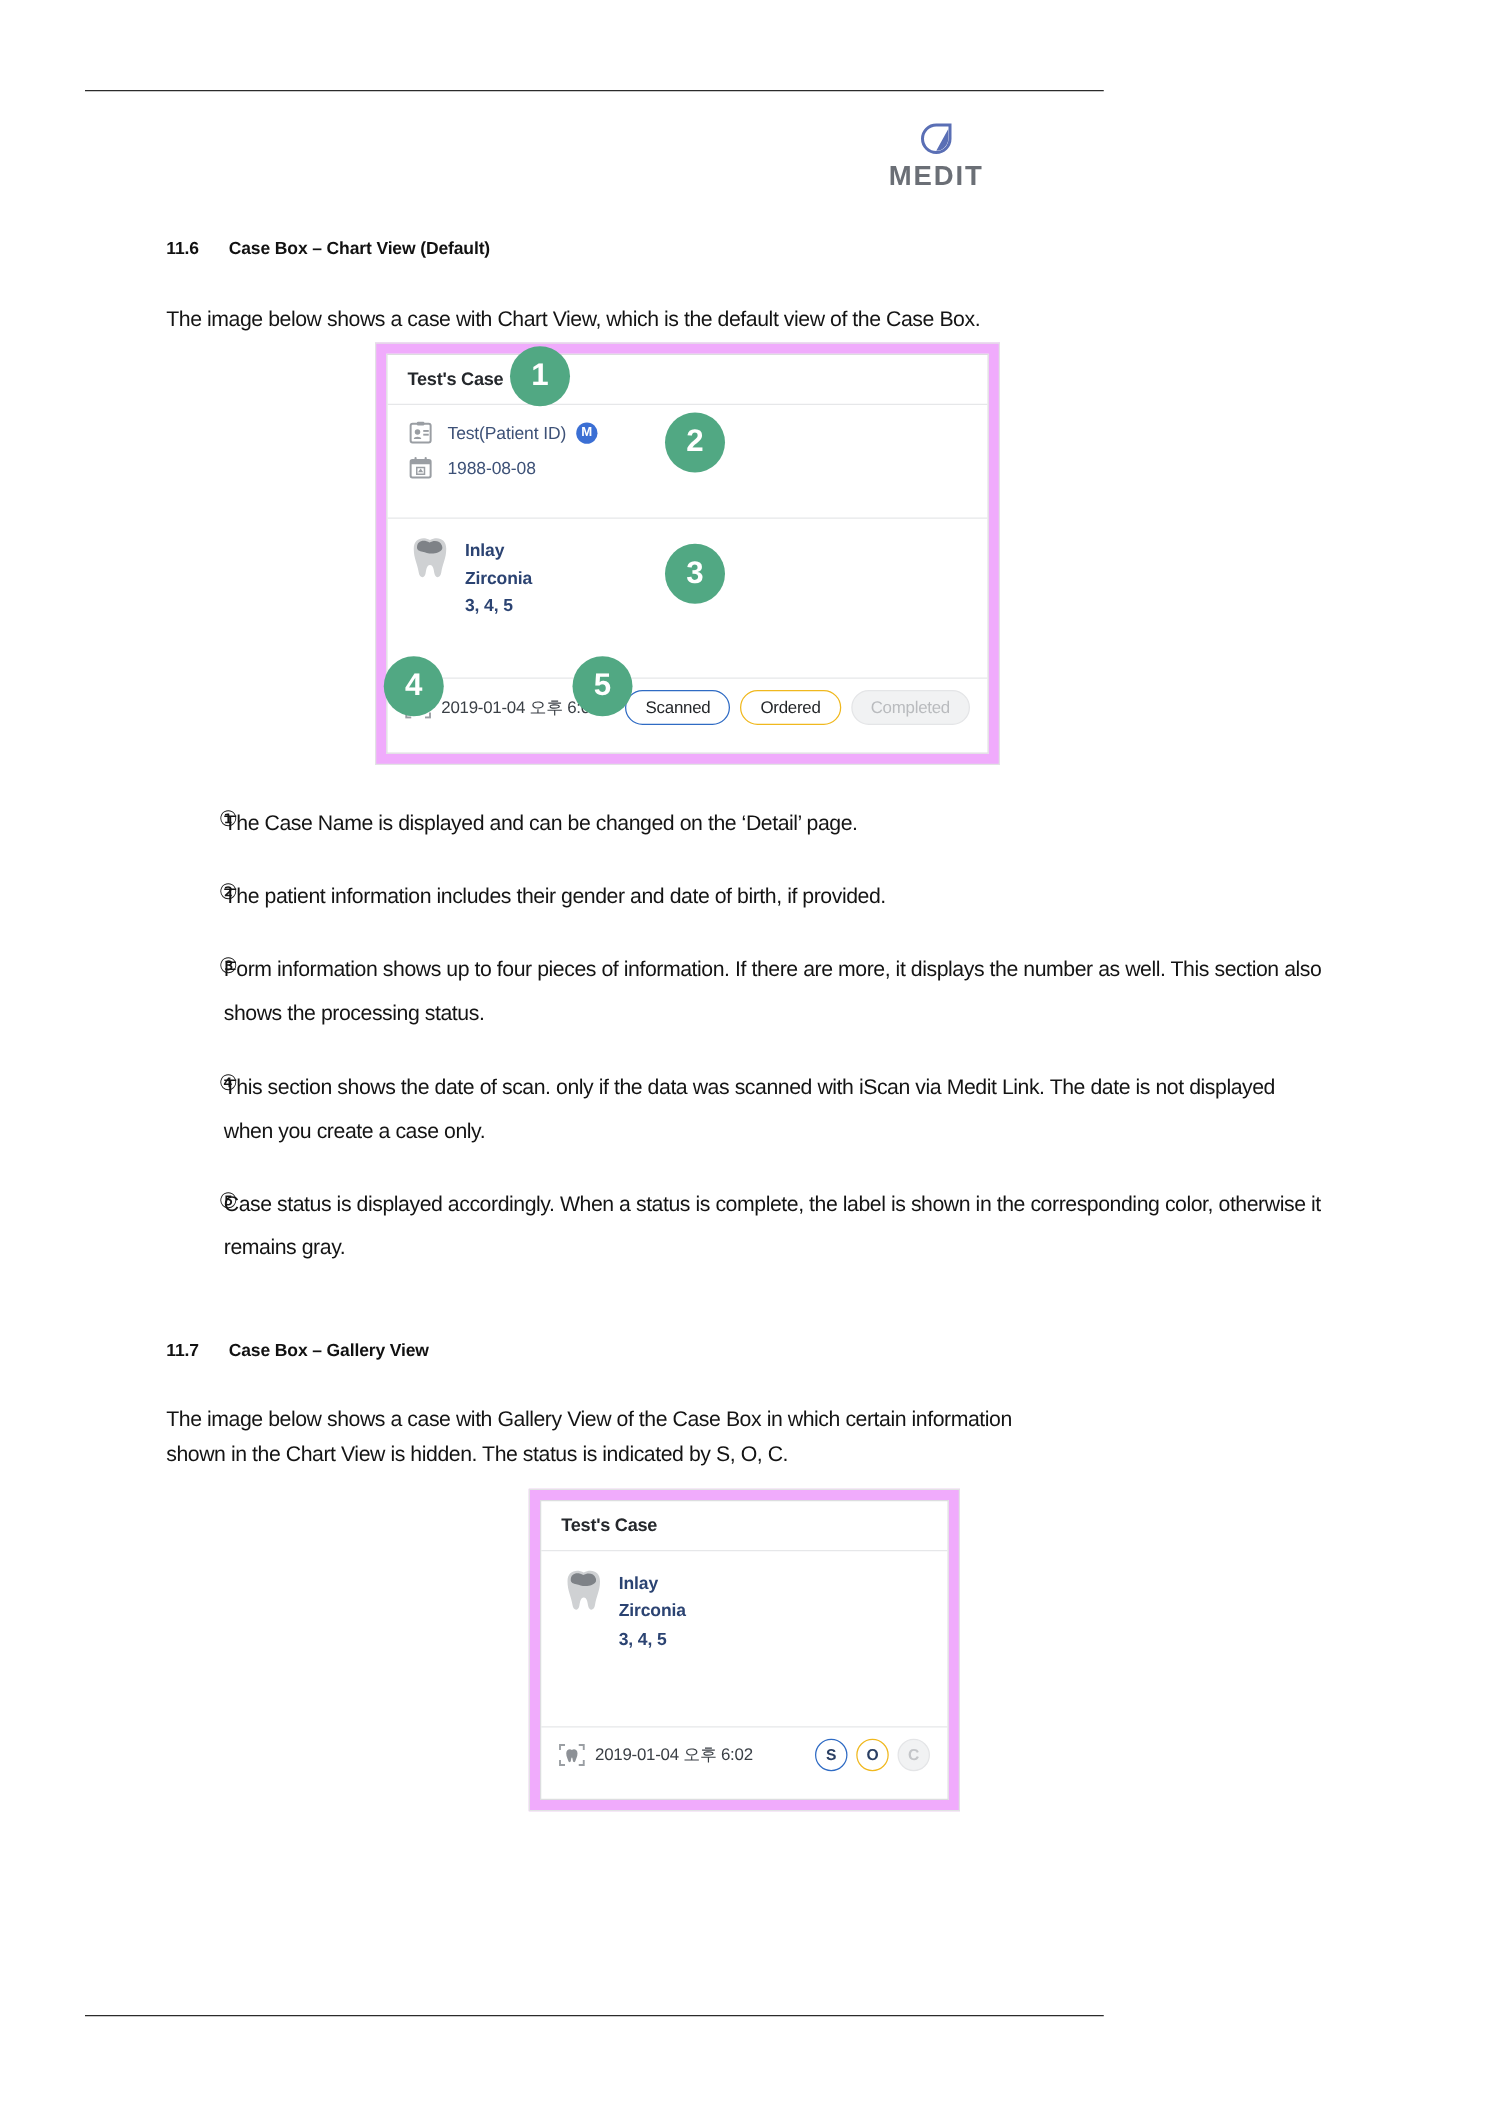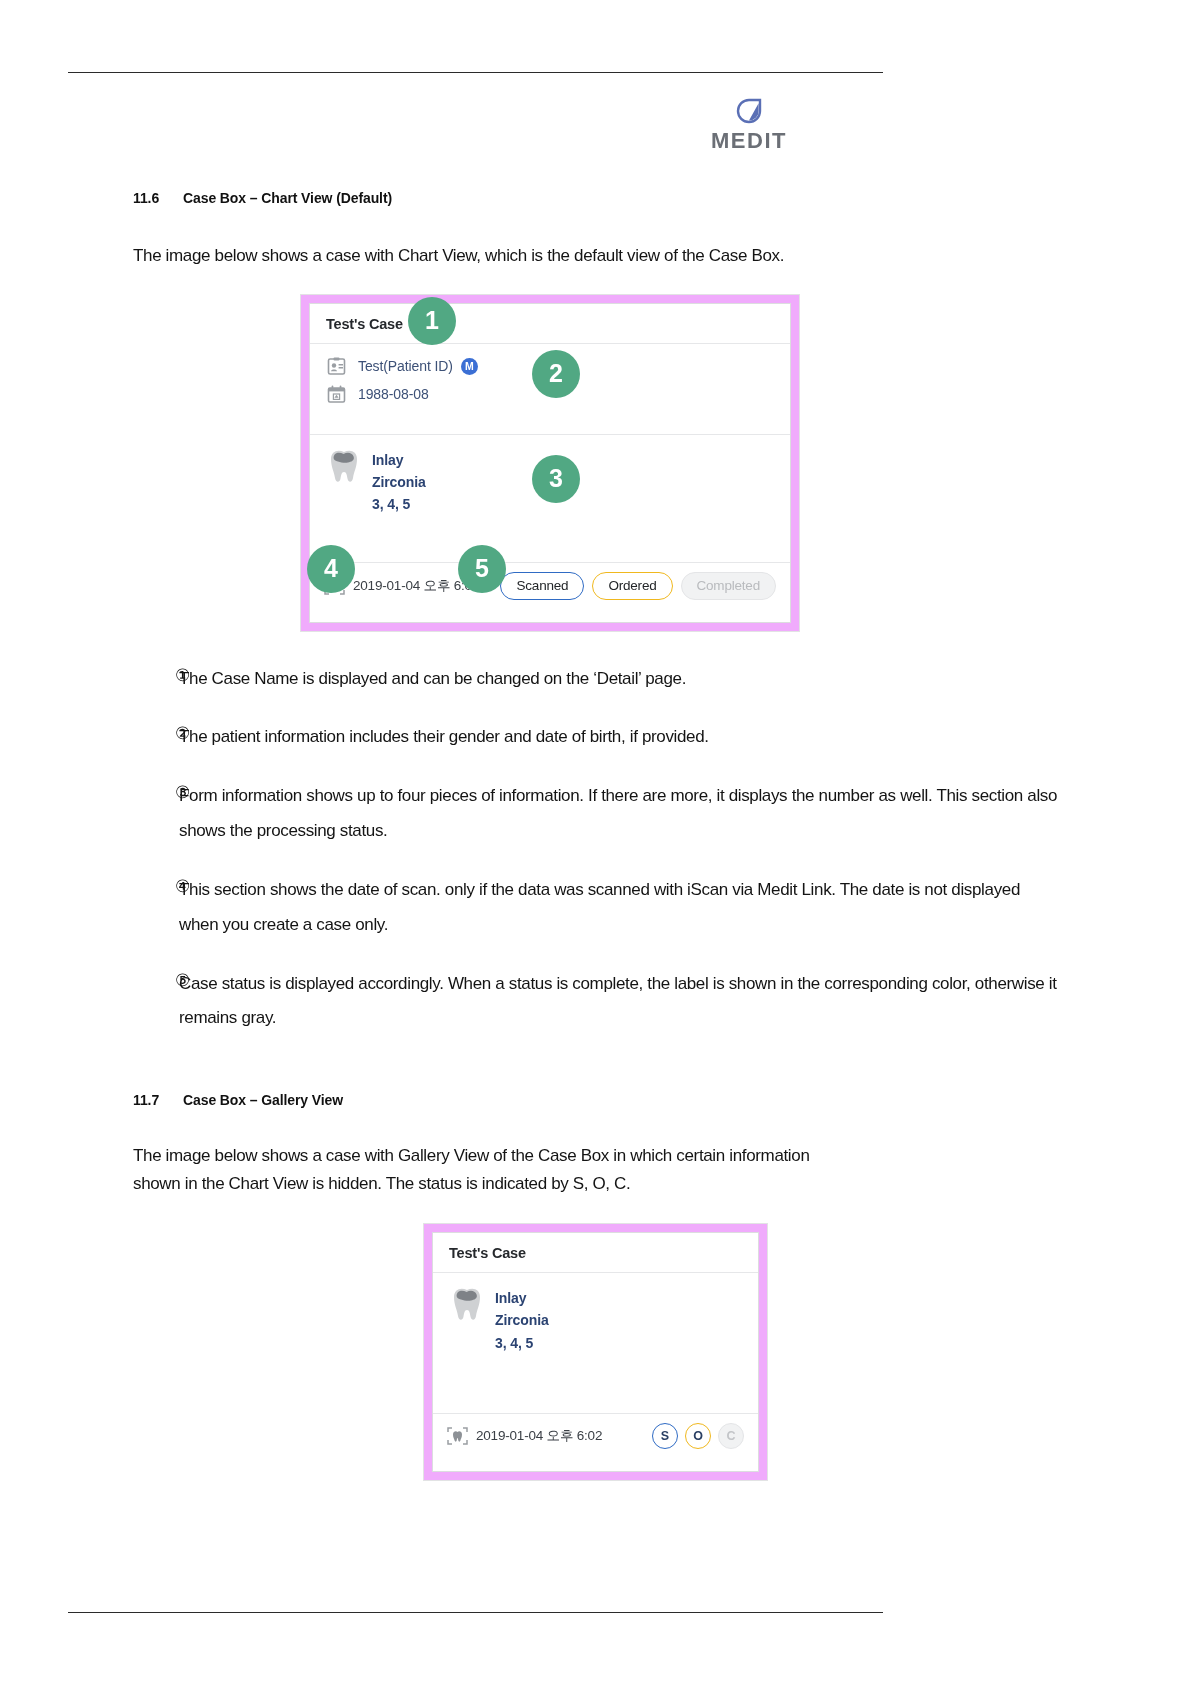"The image below shows a case with Chart" p.para { margin-bottom: 24px -> 4px }
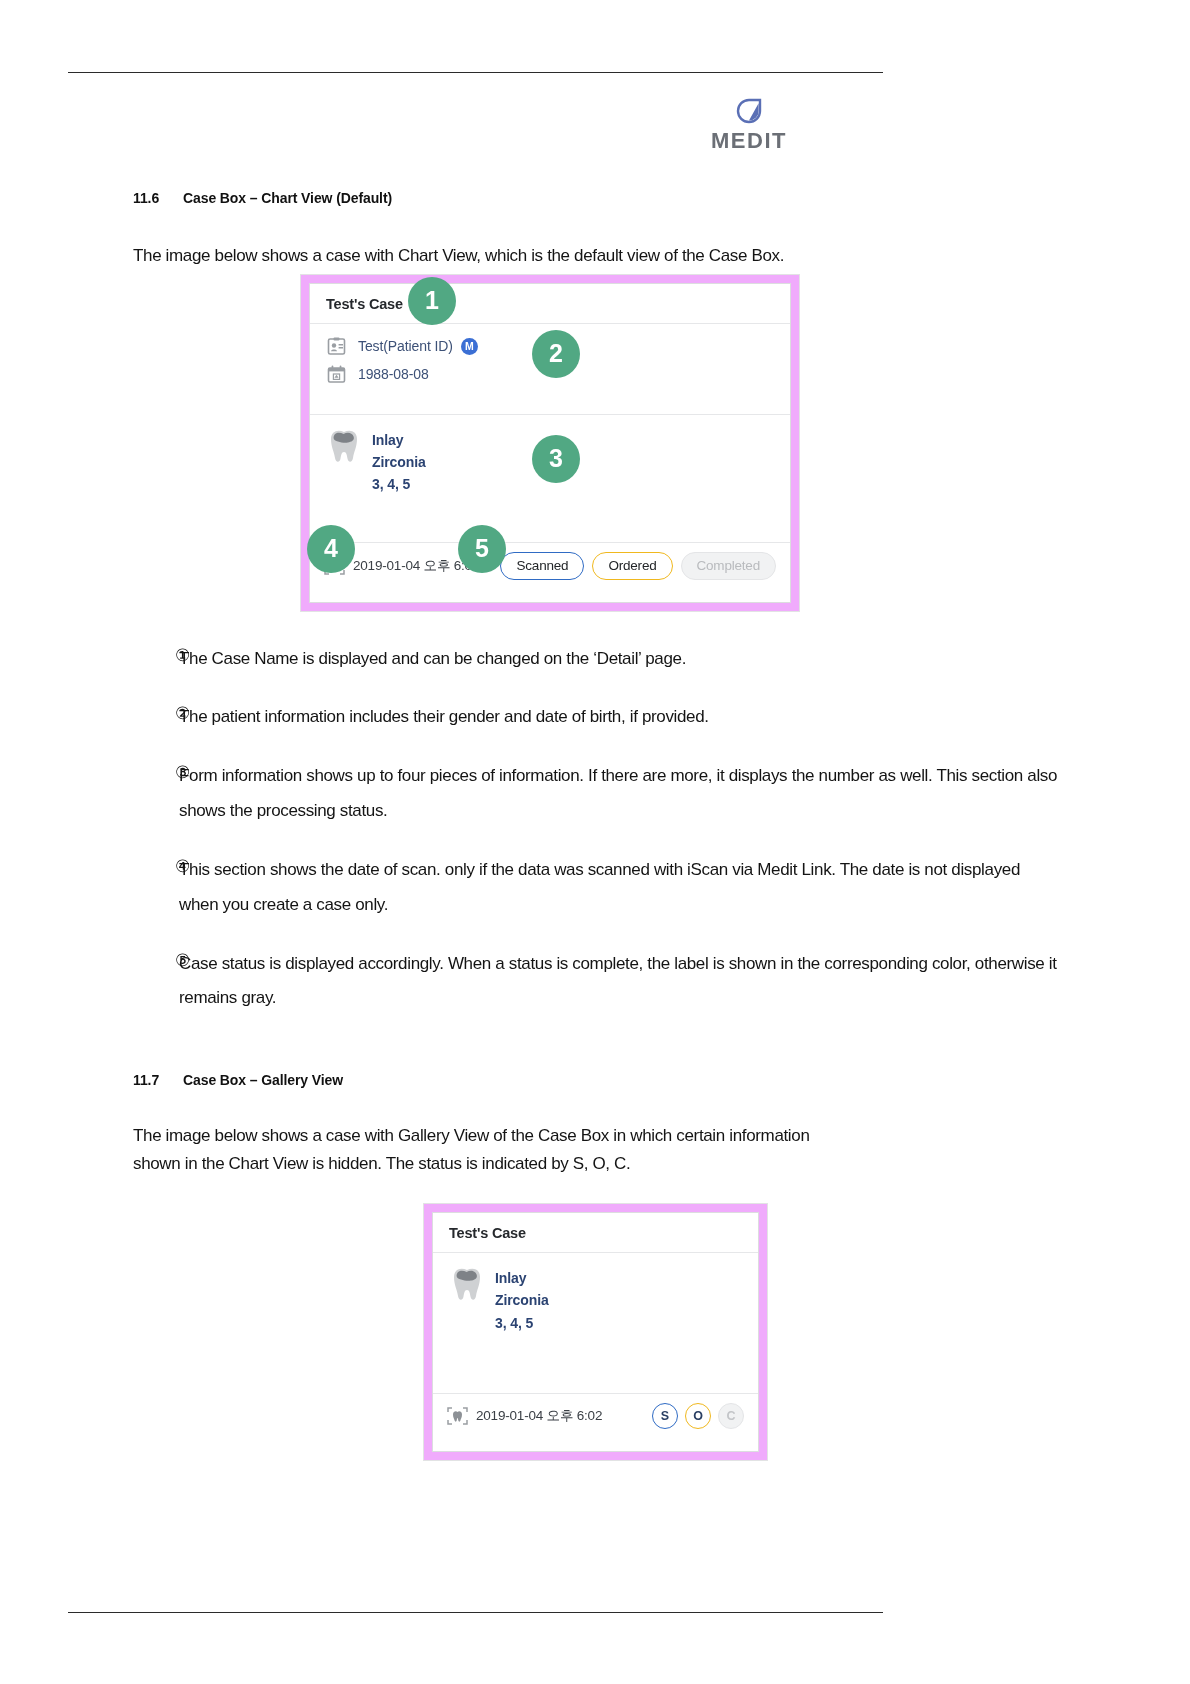"shown in the Chart View" p.para { margin-bottom: 26px -> 14px }
